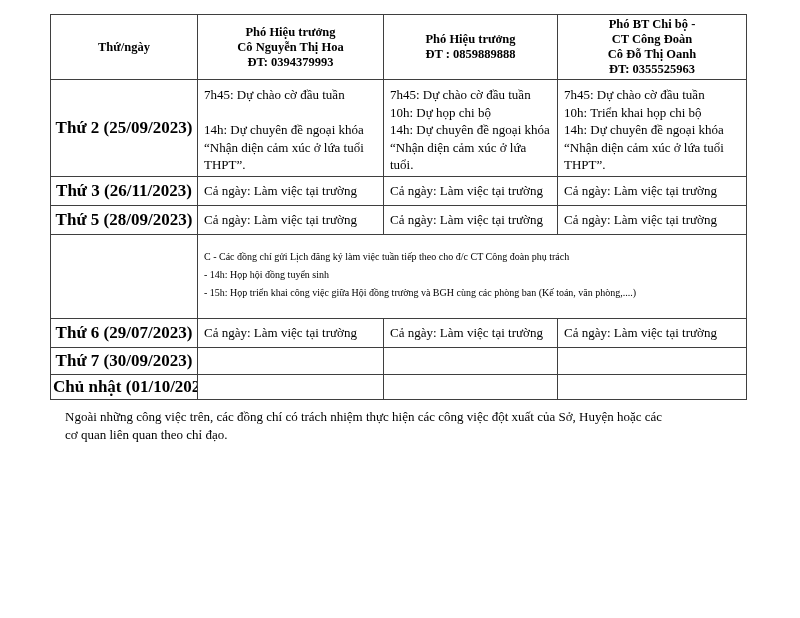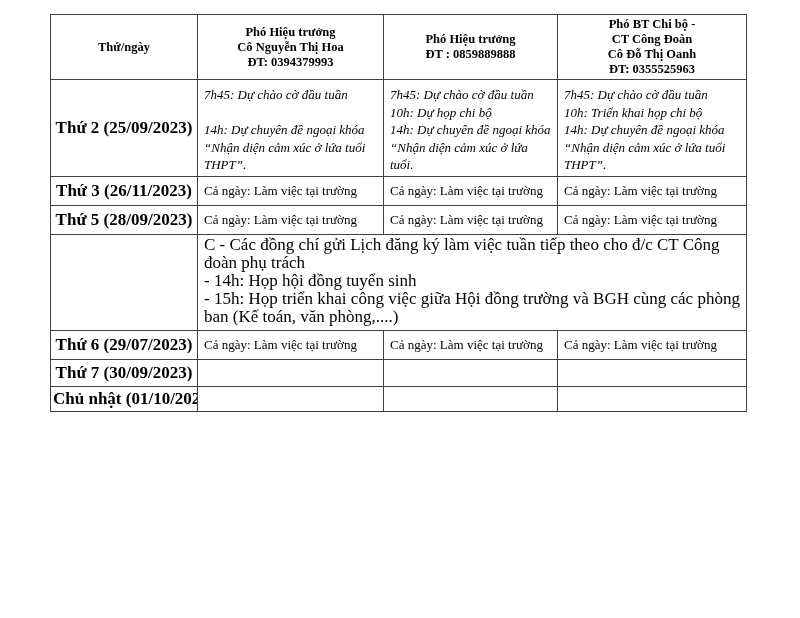"7h45: Dự chào cờ đầu" tr.tall td.cell { font-style: italic -> none }
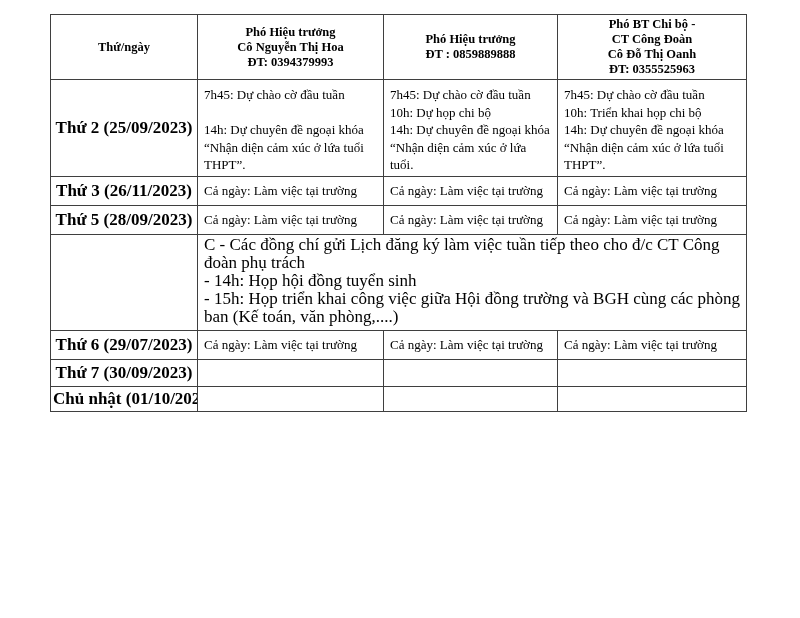"C - Các đồng chí" td.note-cell { font-size: 17px -> 10px }
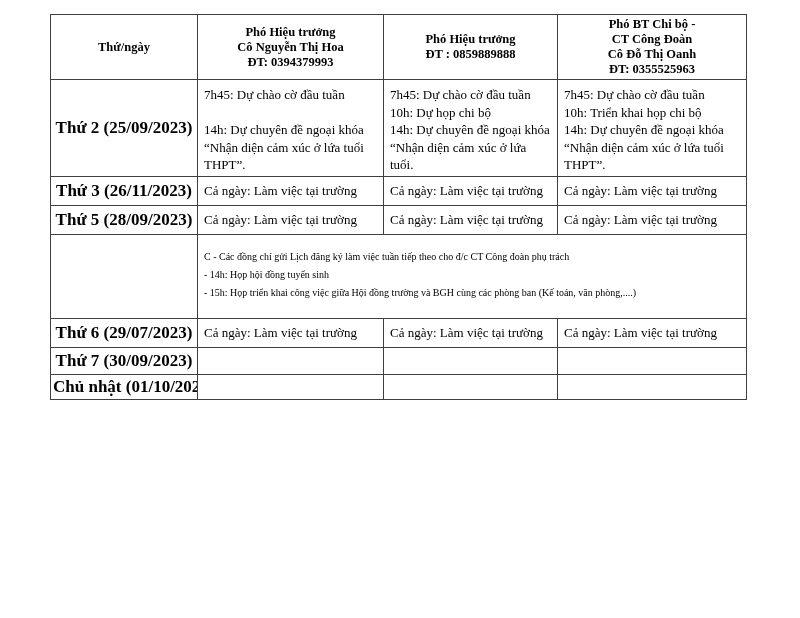"Ngoài những công việc trên," div.footer-note { html: none -> <div>Ngoài những công việc trên, các đồng chí có trách nhiệm thực hiện các công việc đột xuất của Sở, Huyện hoặc các cơ quan liên quan theo chỉ đạo.</div> }
